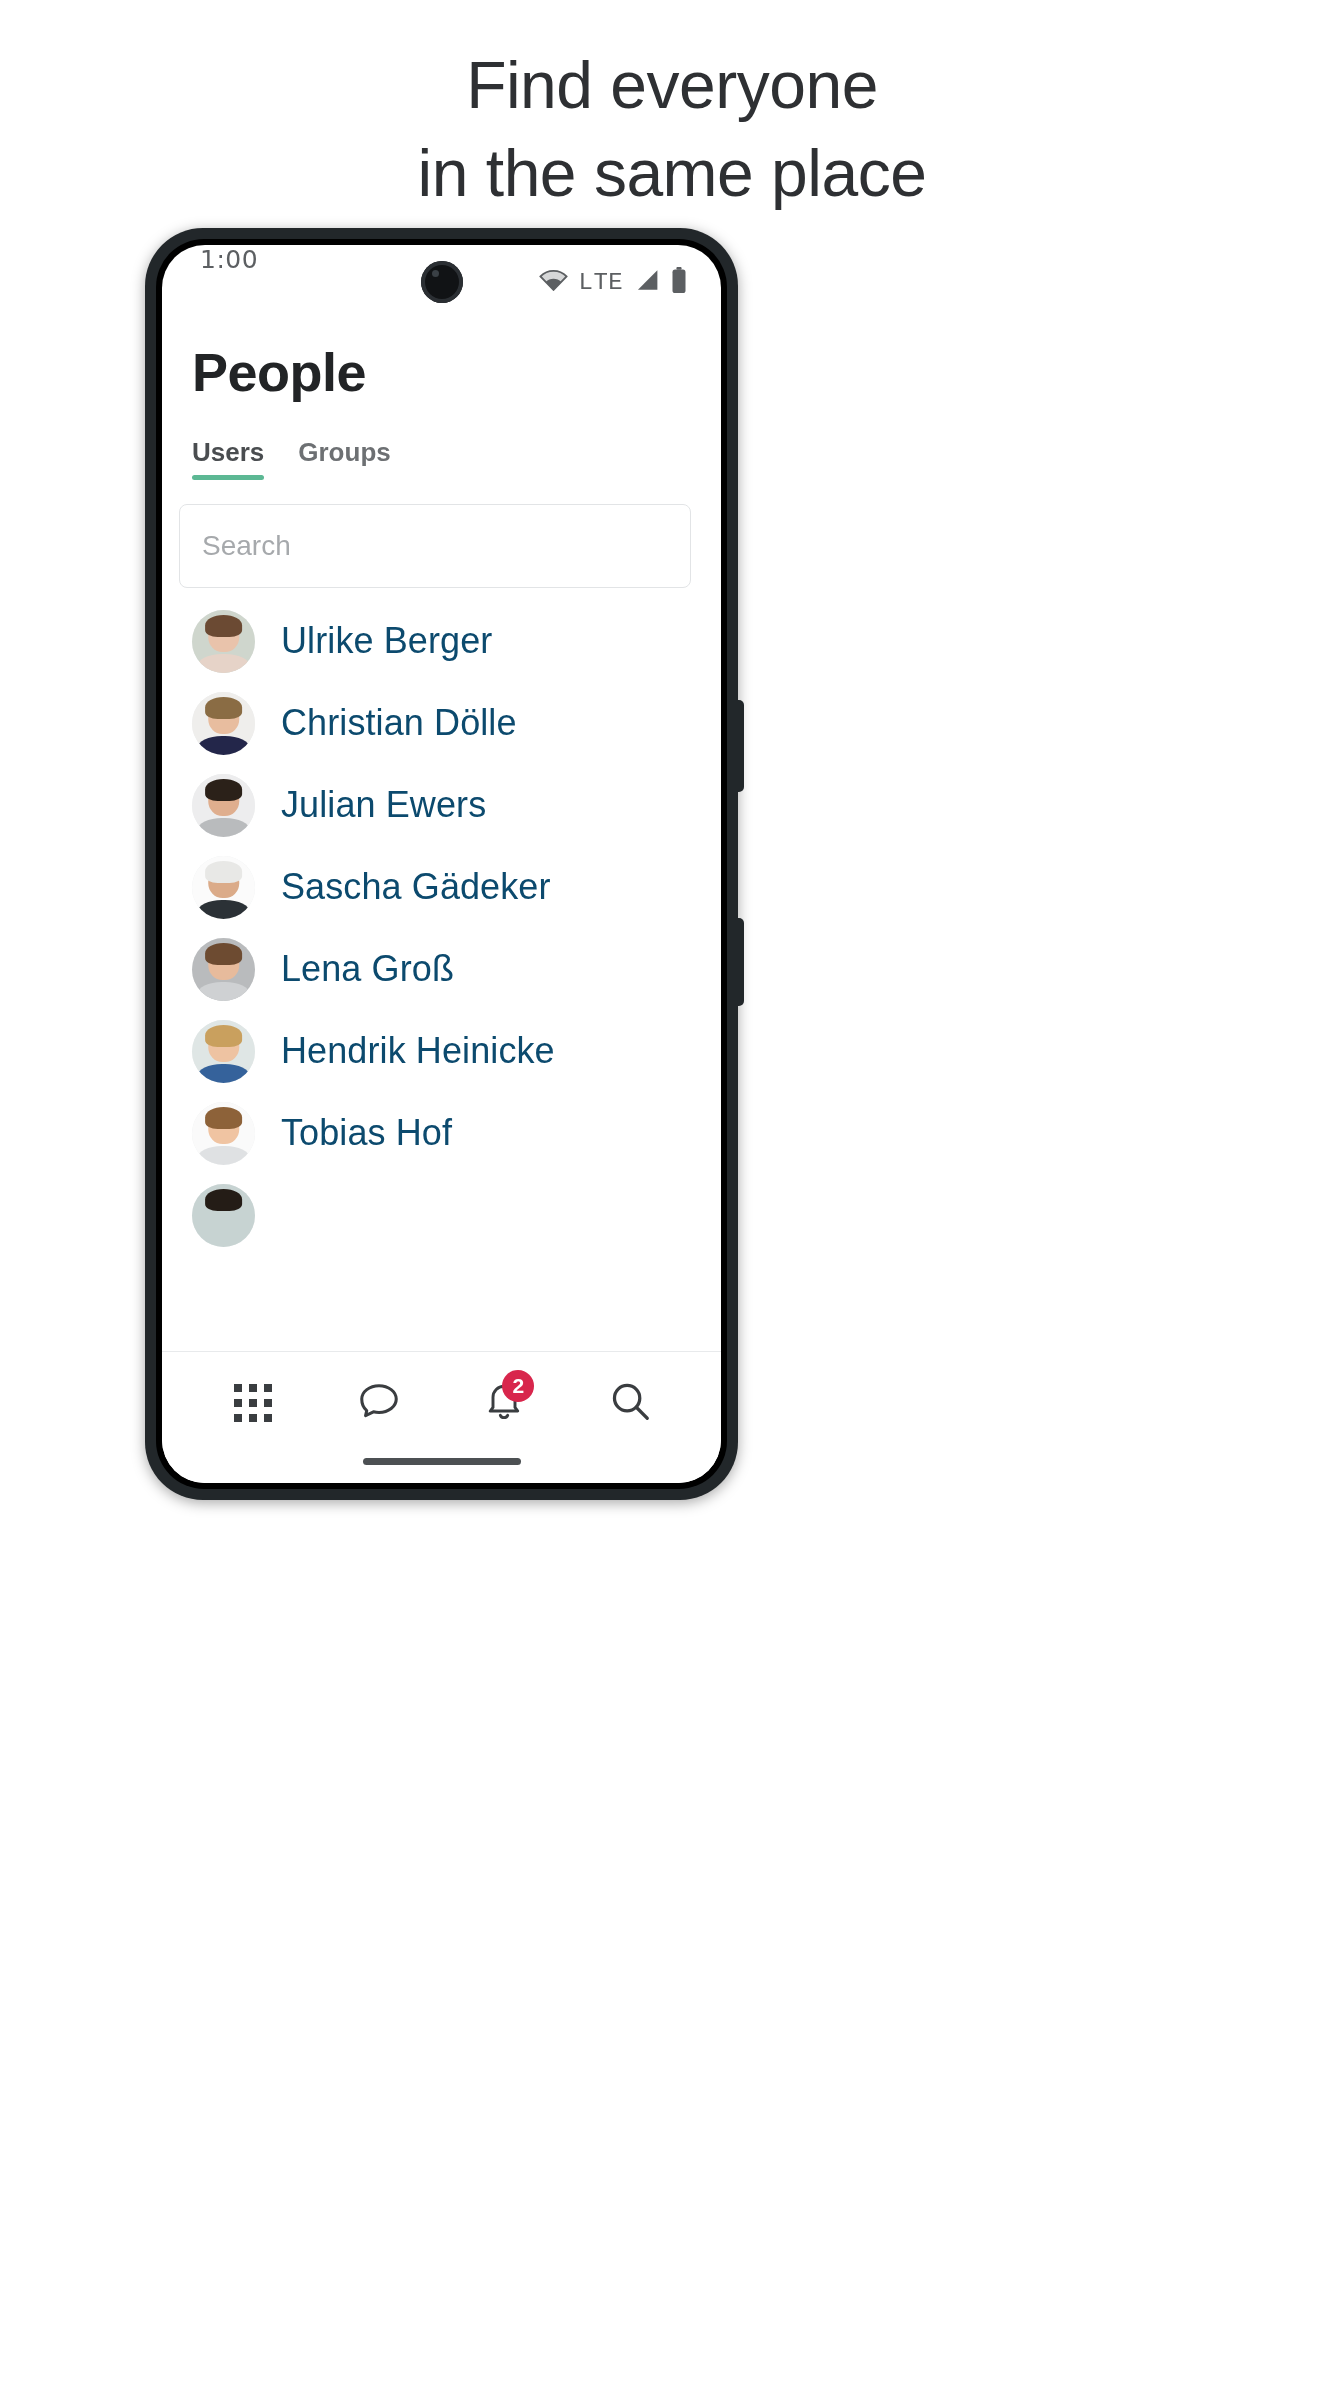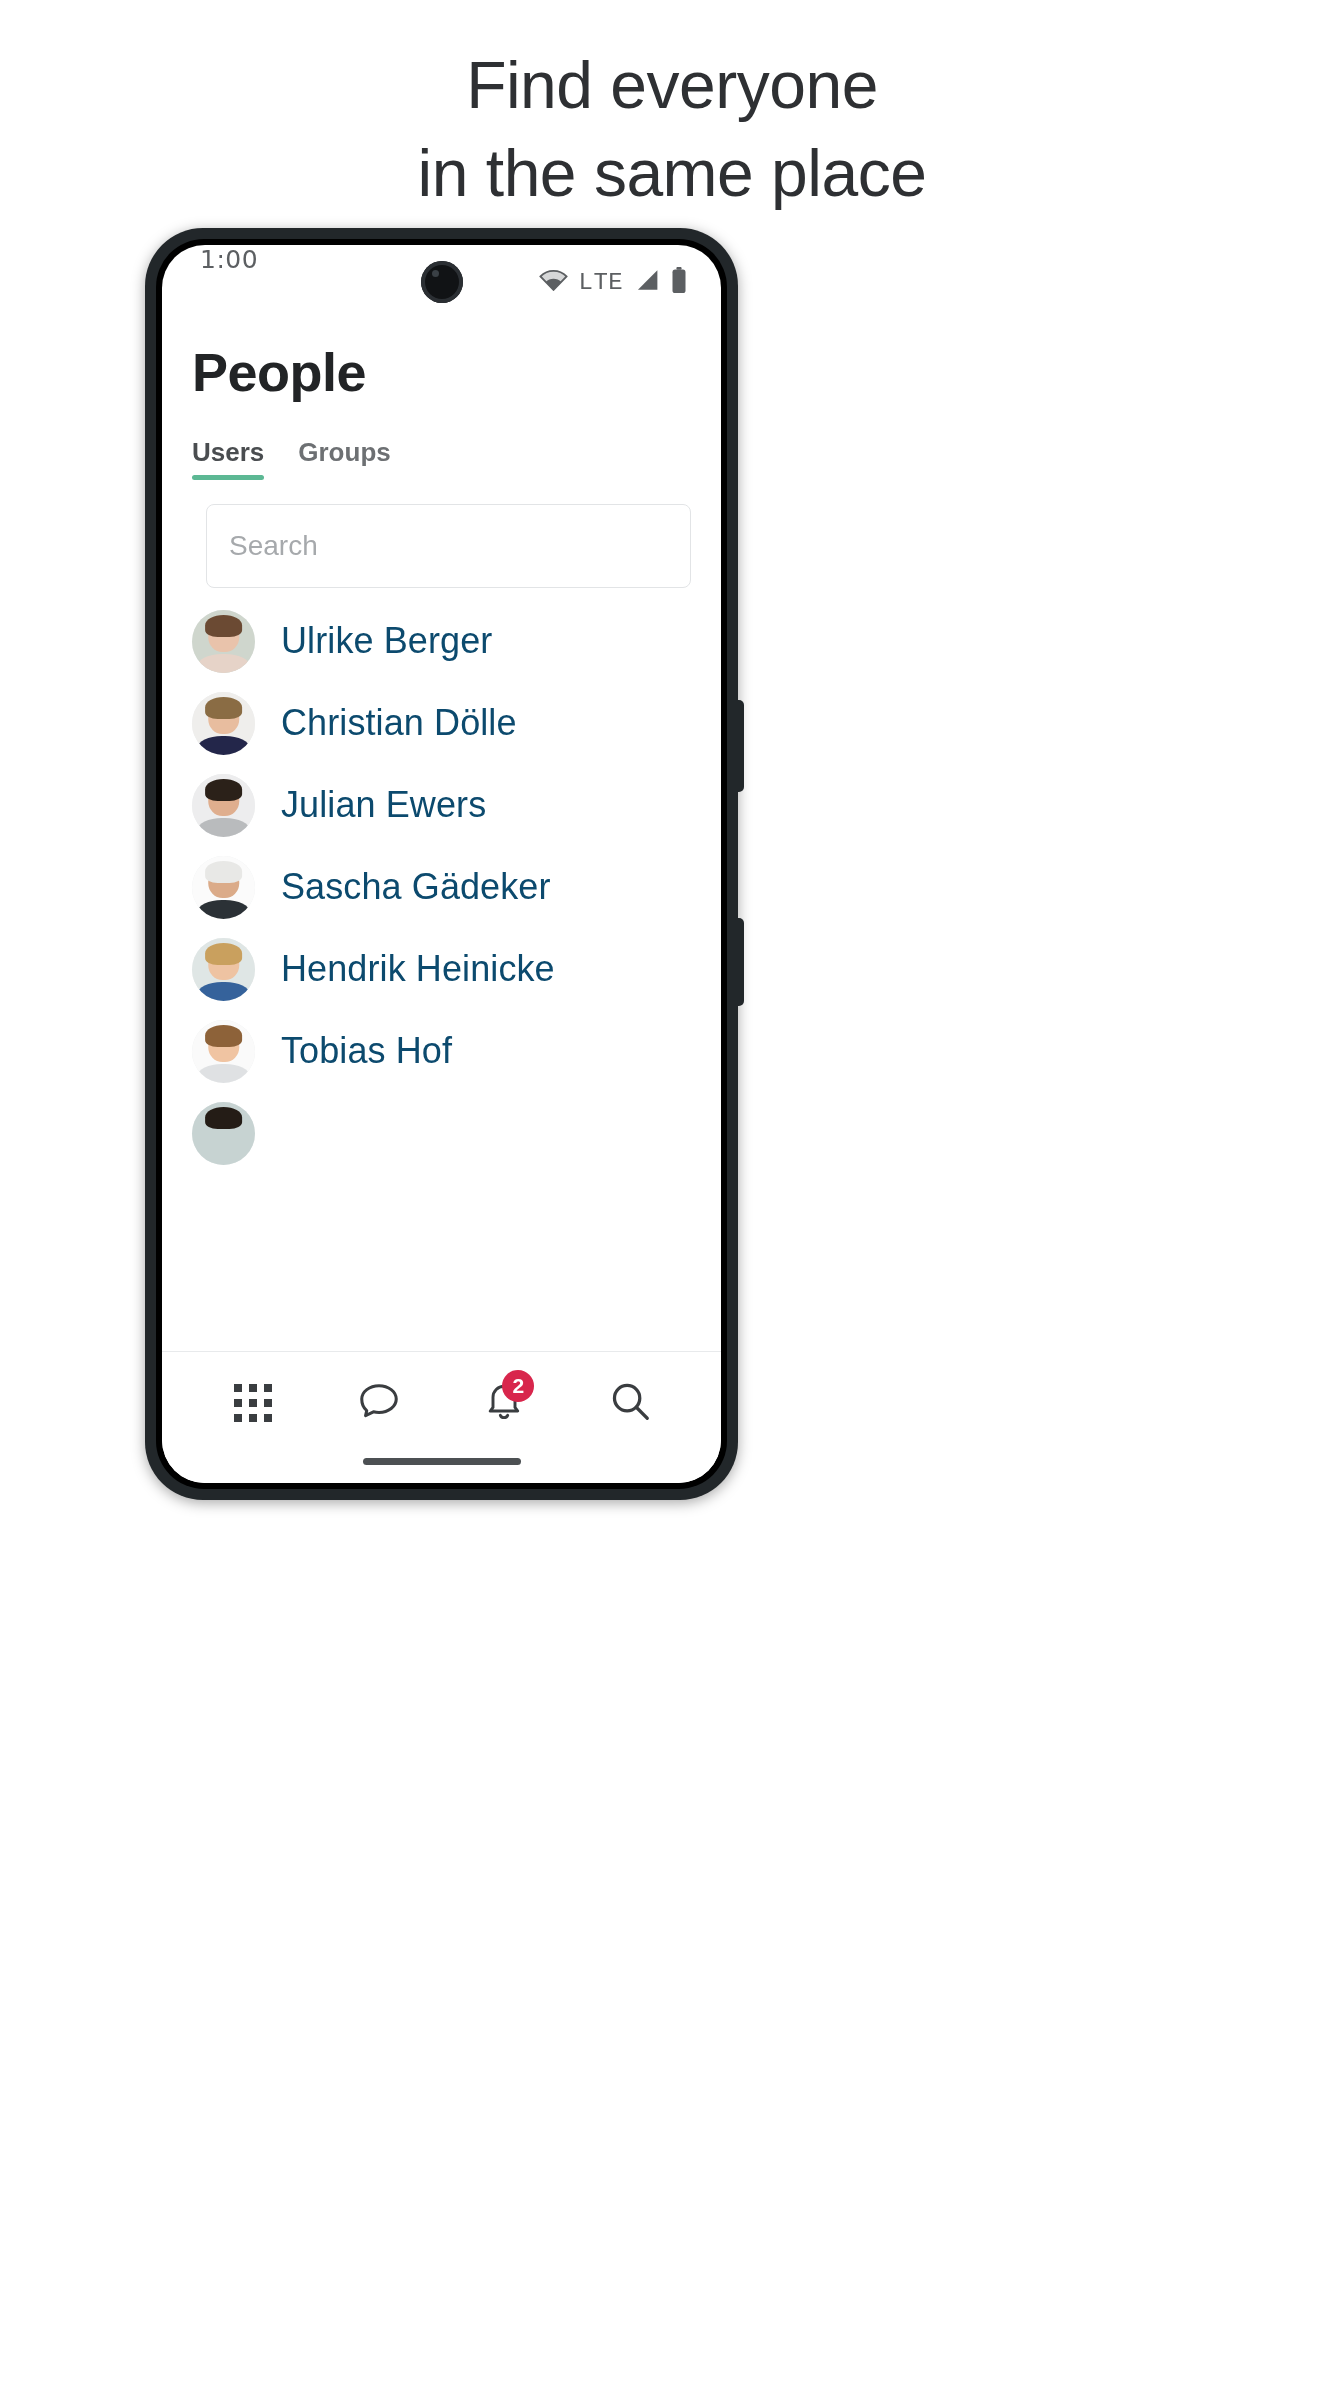"Search" .search-wrap { padding: 24px 30px 0 44px -> 24px 30px 0 17px }
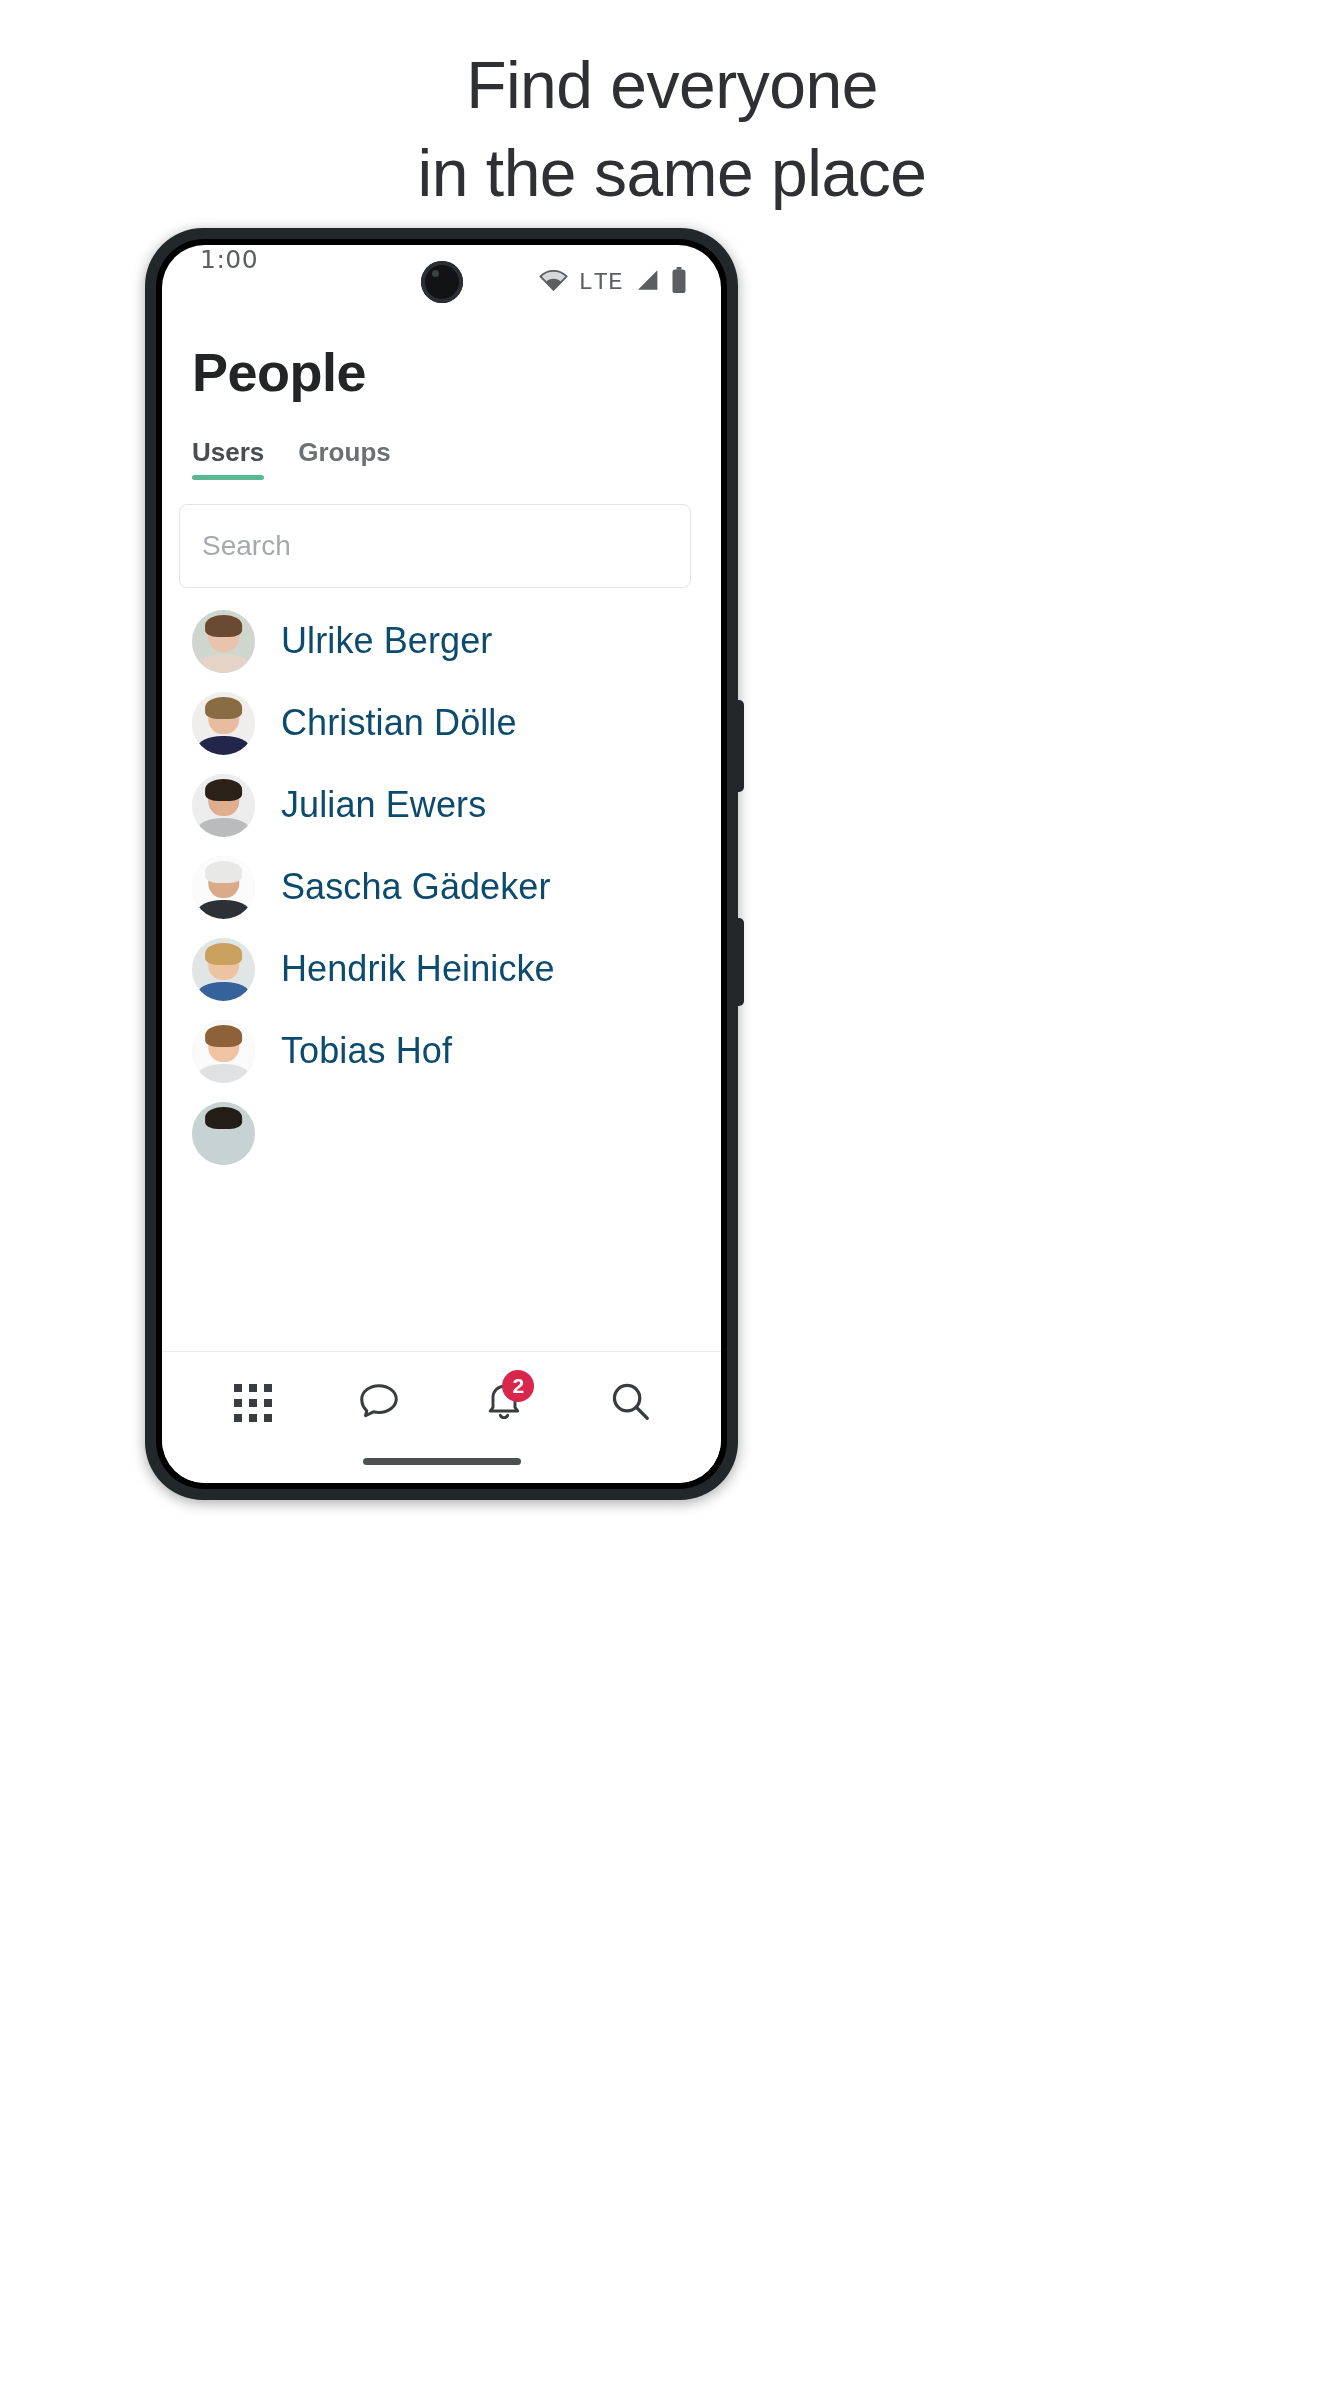"Lena Groß" div.person { html: none -> <div> <div> <span></span> <span></span> <span></span> <span></span> </div> <div>Lena Groß</div> </div> }
